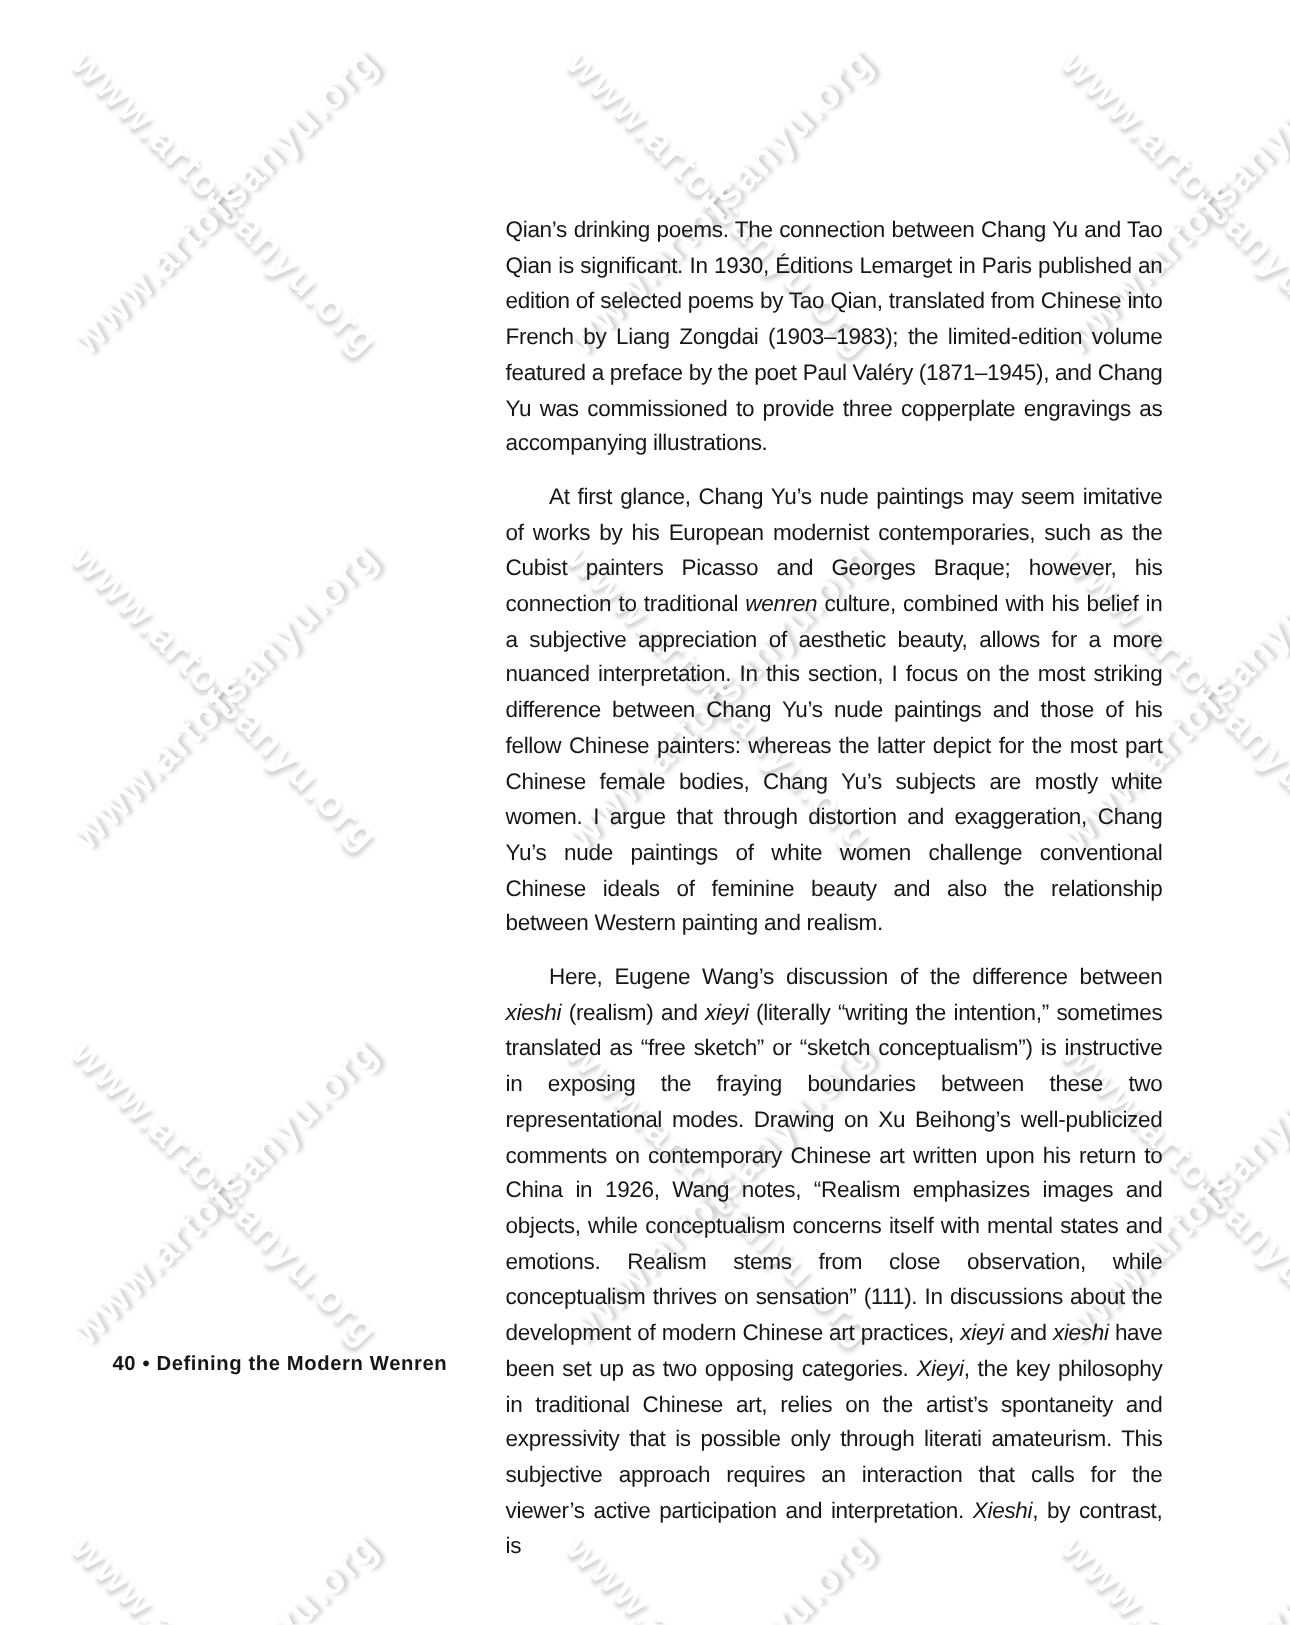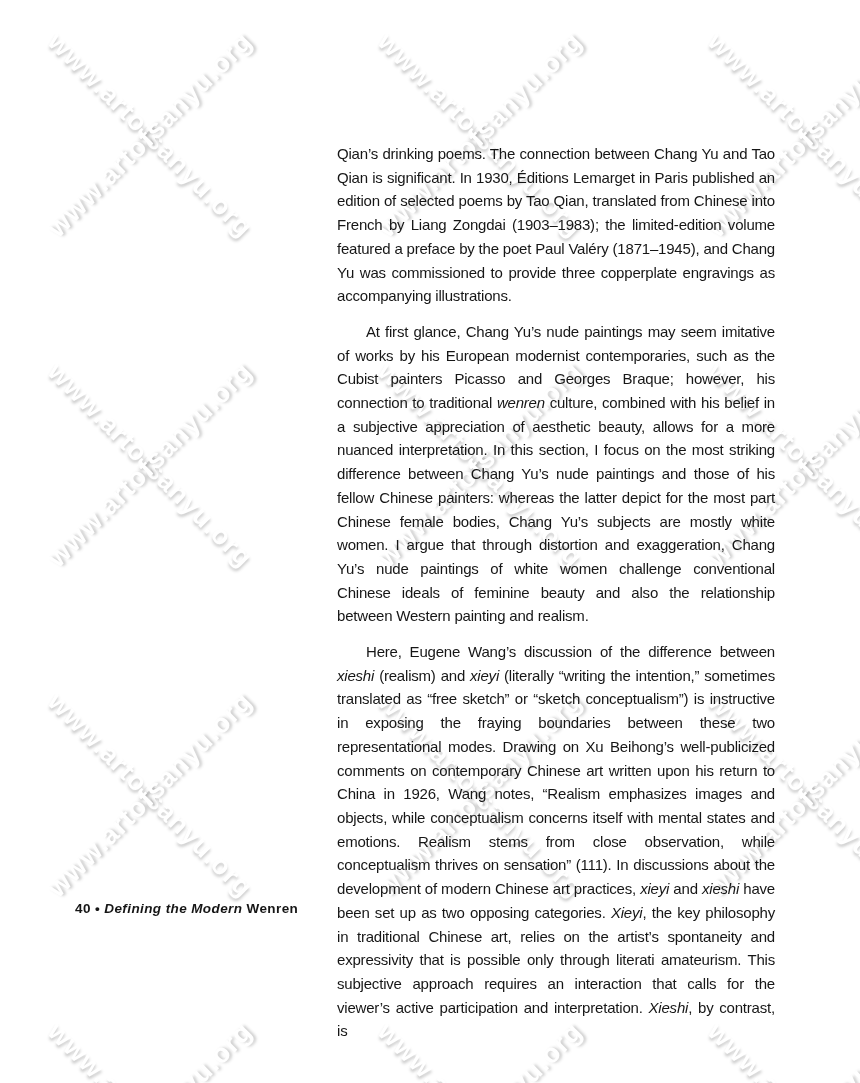"Defining the Modern" .footer .ital { font-style: italic -> none }
